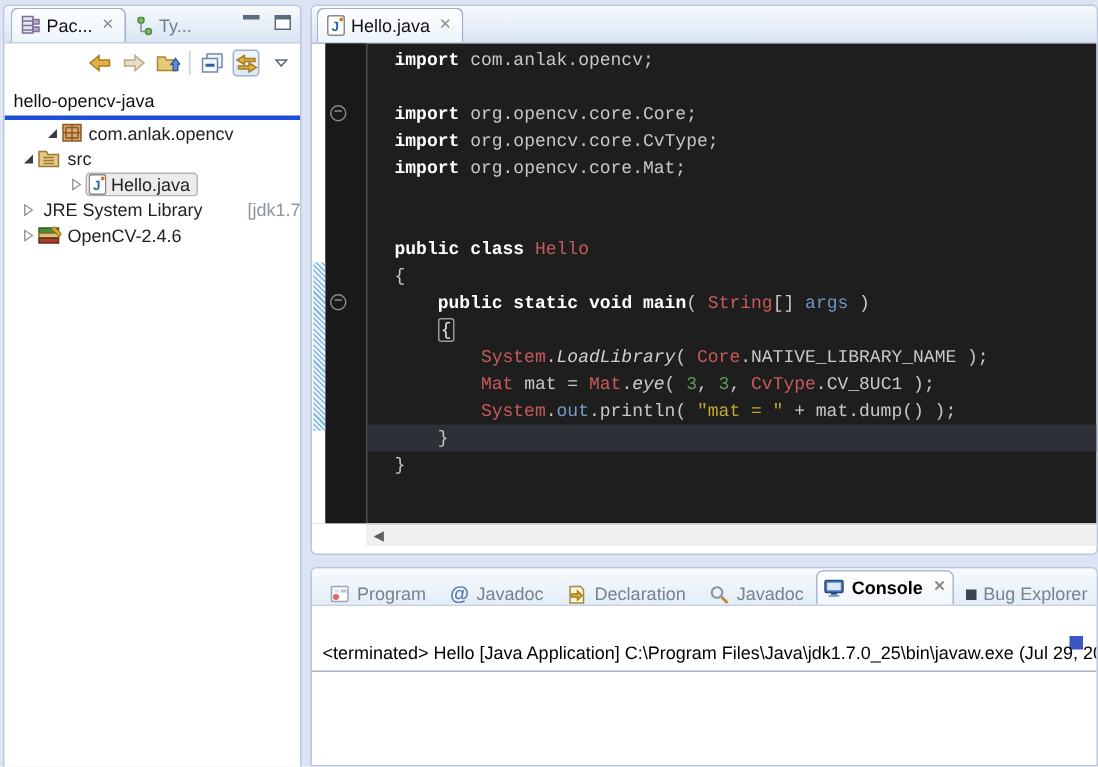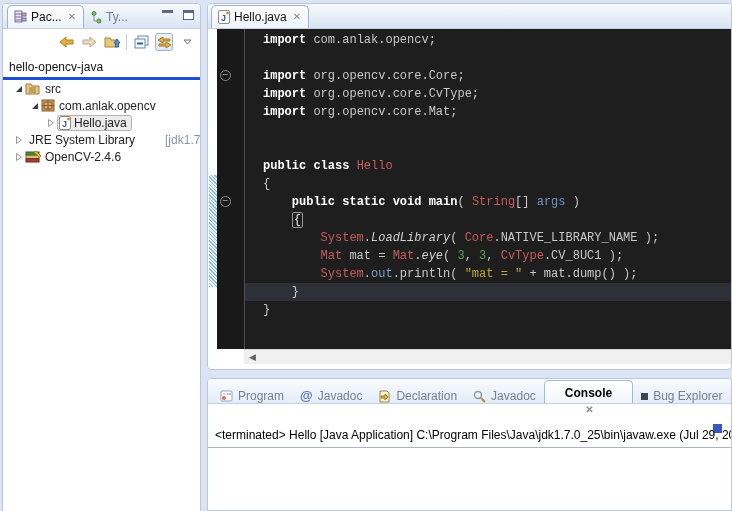"src" div.trow { order: before "com.anlak.opencv" -> after "com.anlak.opencv" }
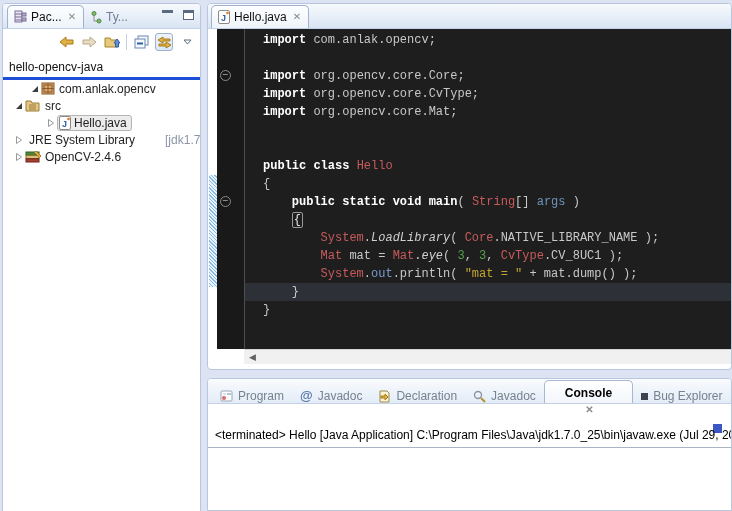"Console" .ctab.active { flex-direction: column -> none; padding: 0 20px -> 0 4px }
